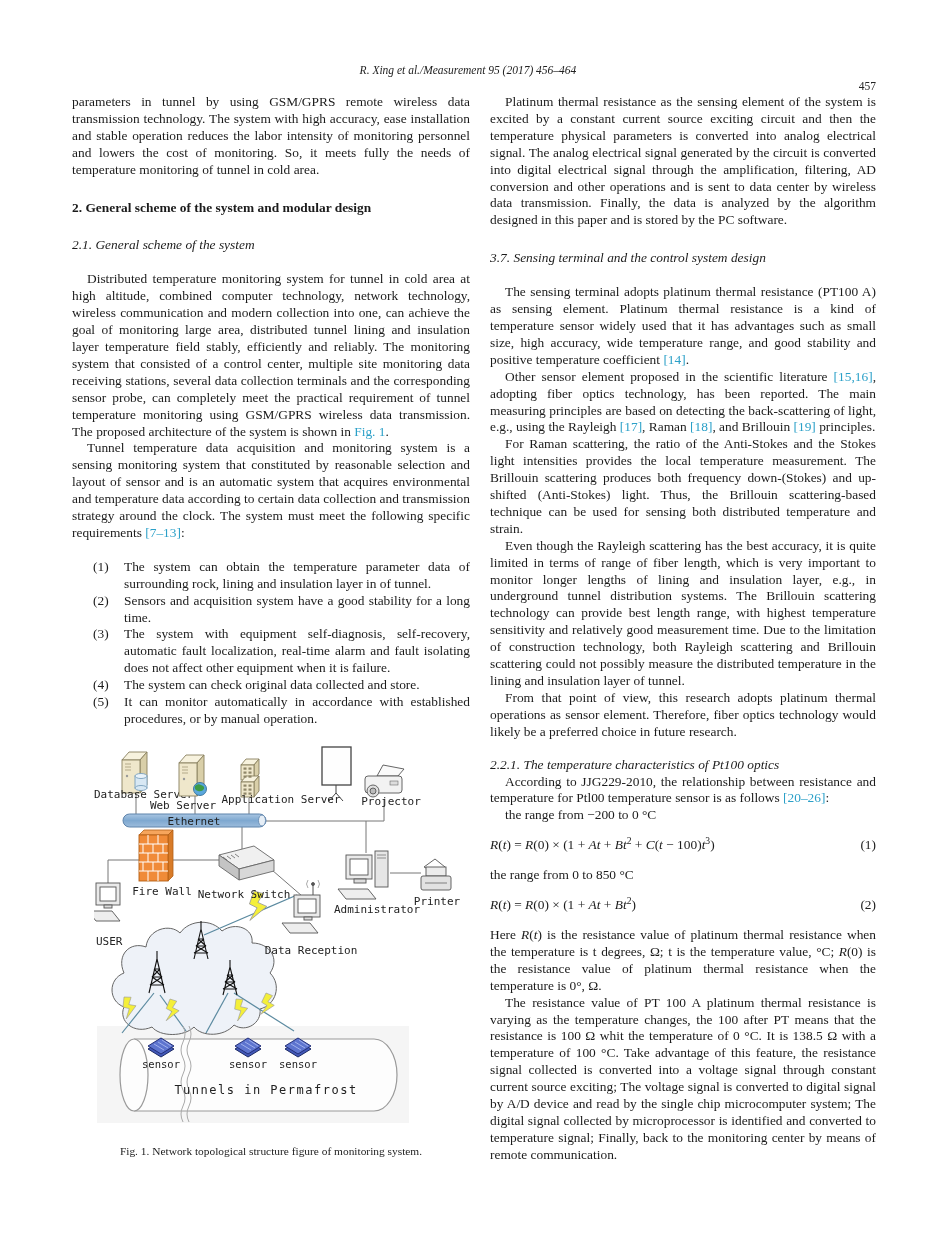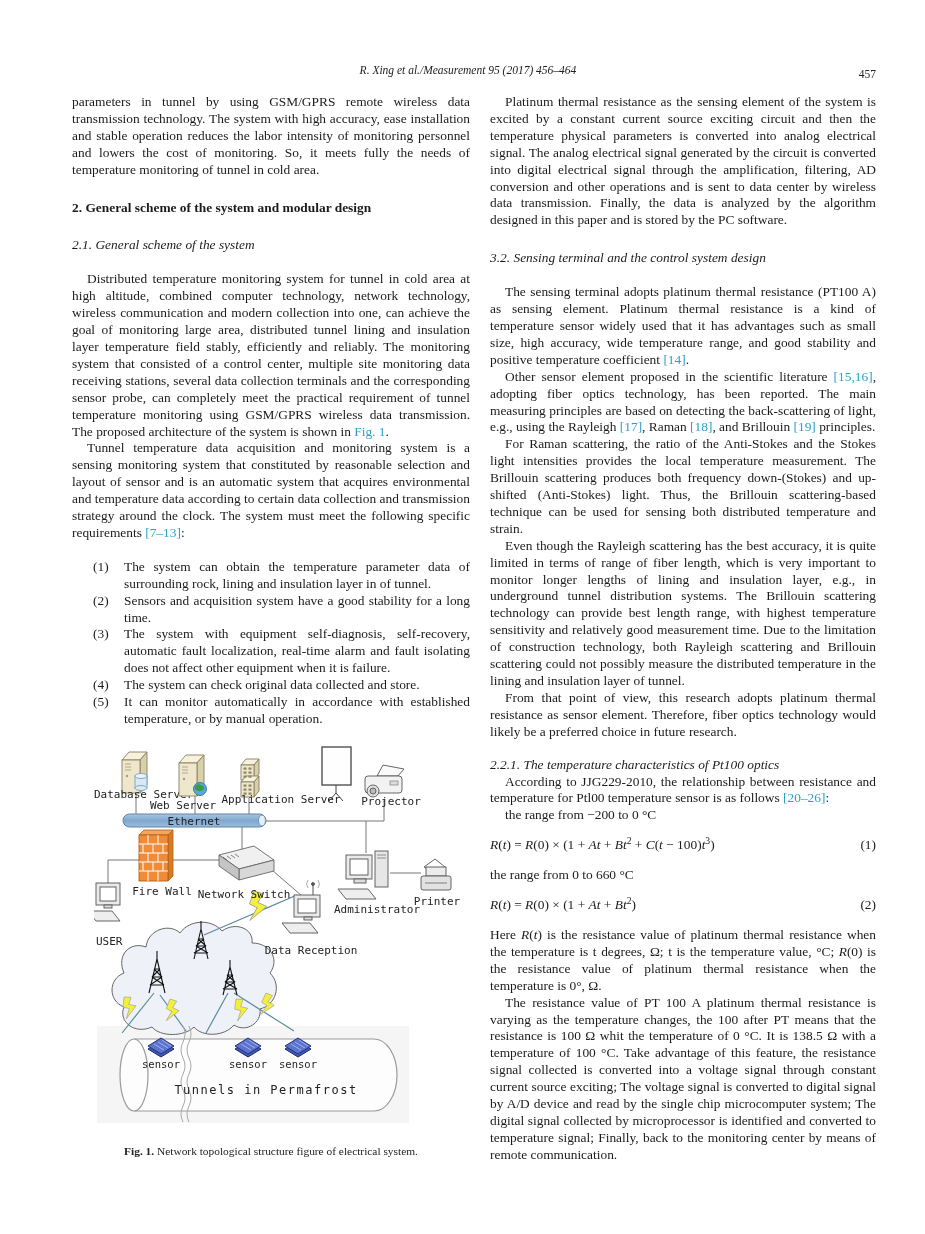"457" .pagenum { top: 4px -> 16px }
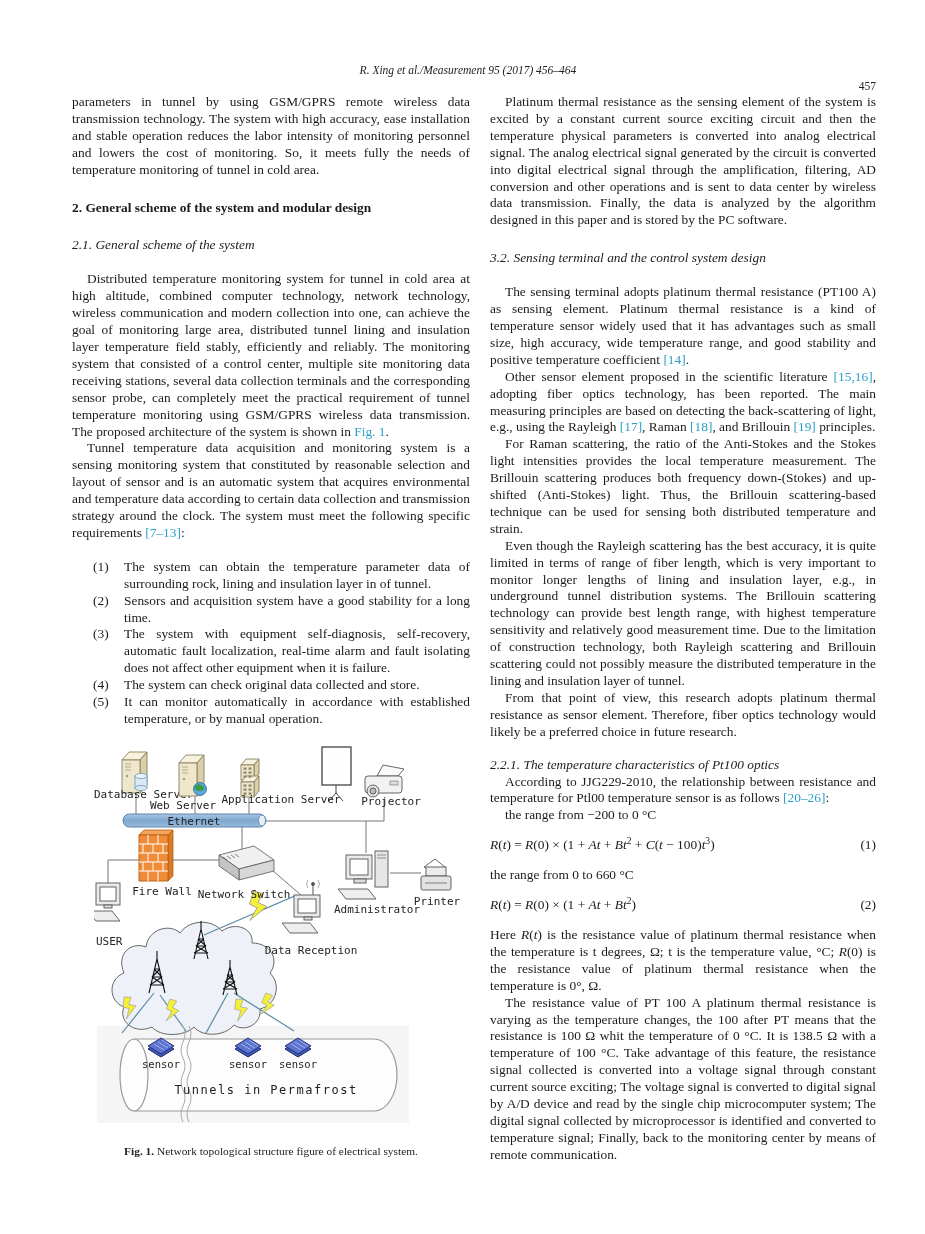"3.2. Sensing terminal and the" h3.subsection { text: 3.2 -> 3.7 }
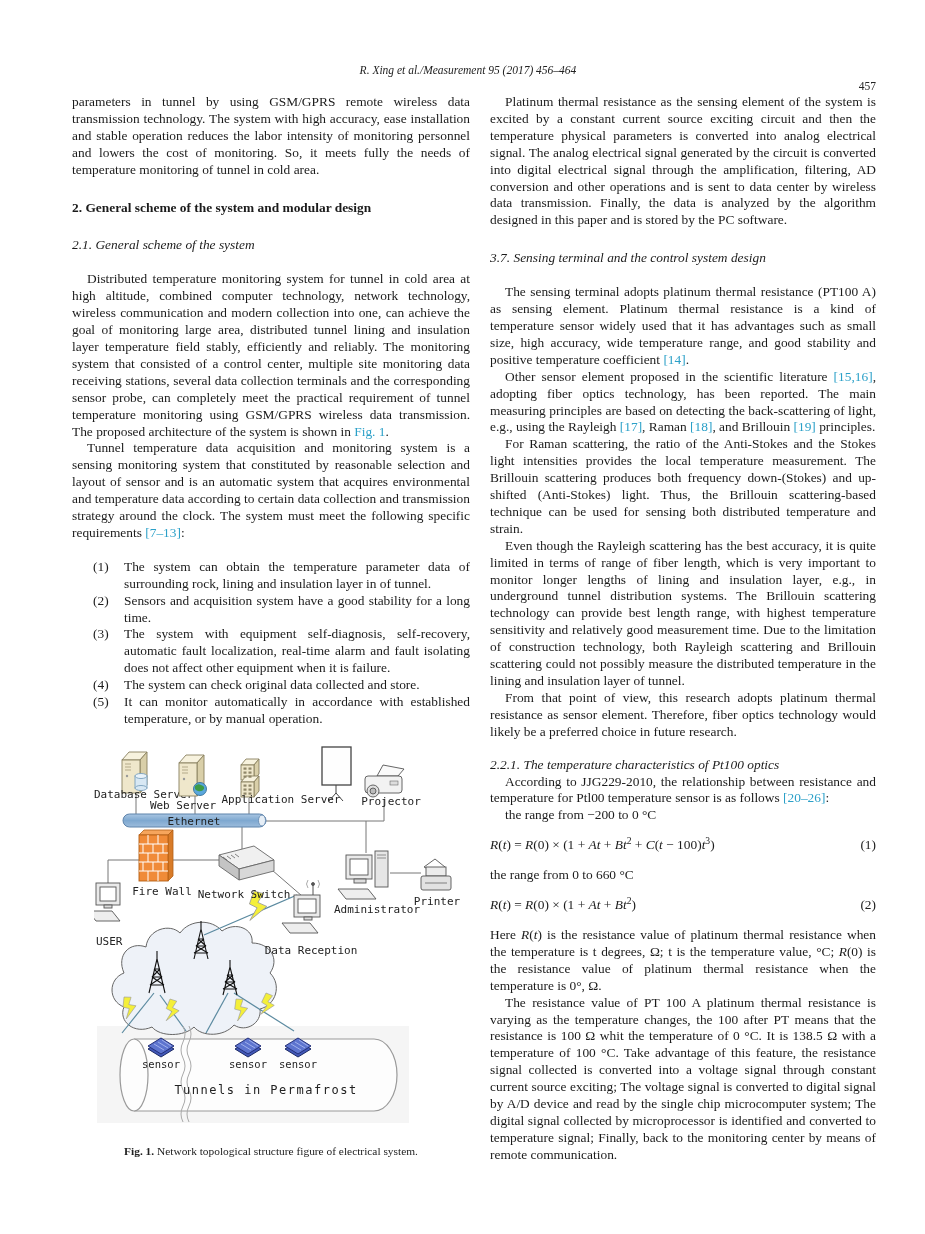"It can monitor automatically in" span.li-text { text: temperature -> procedures }
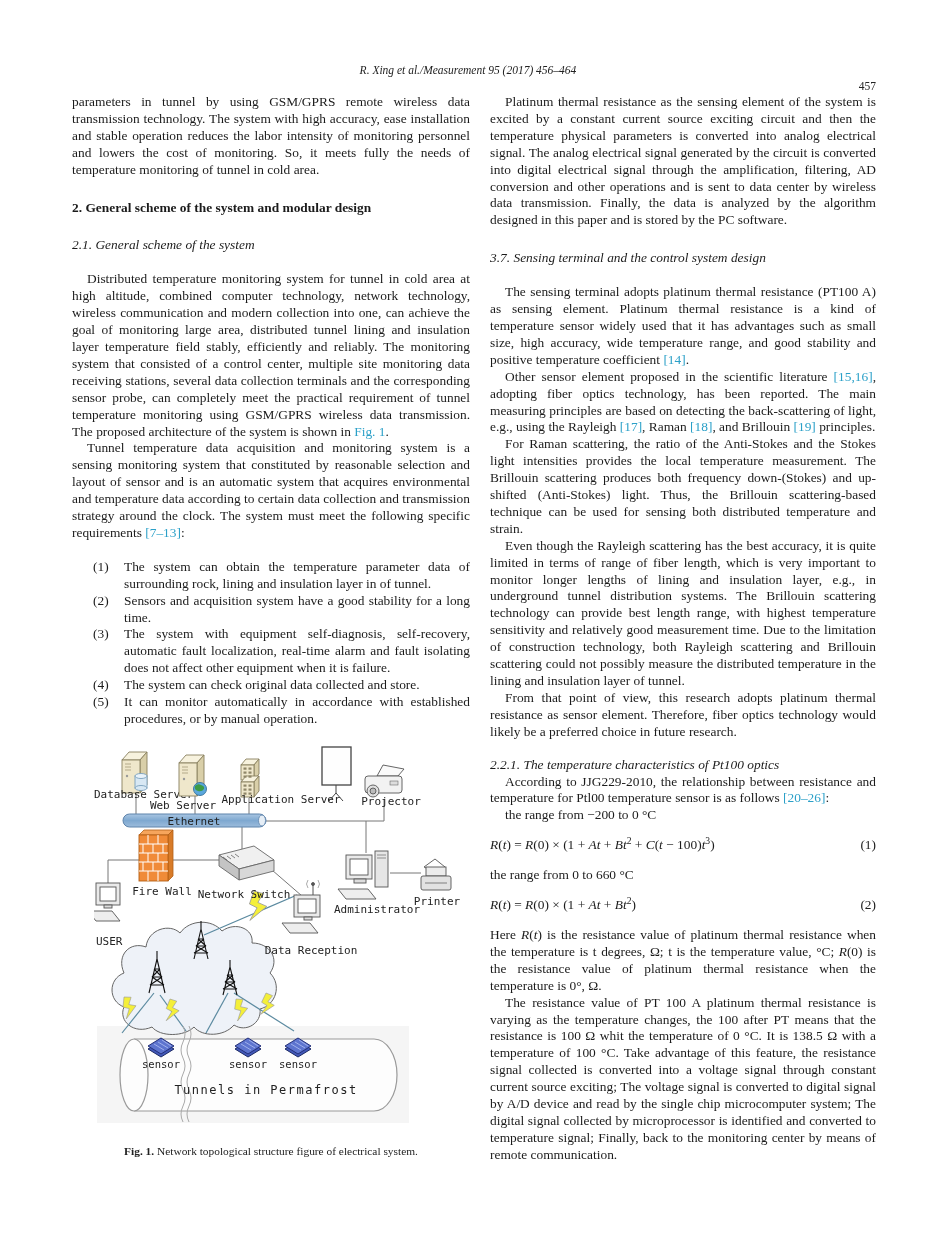"From that point of view," p.indent { text: resistance -> operations }
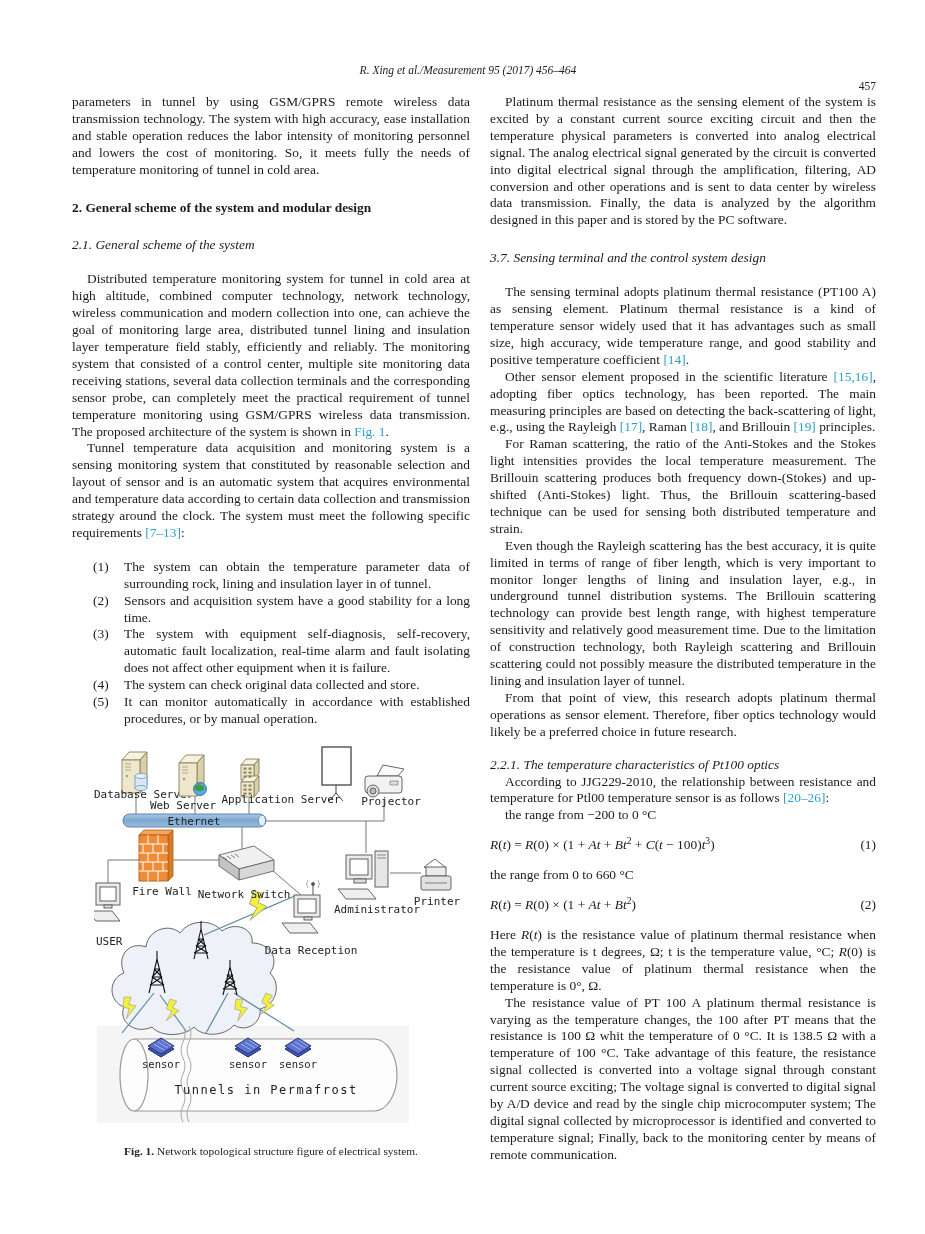"the range from 0 to" p { text: 660 -> 850 }
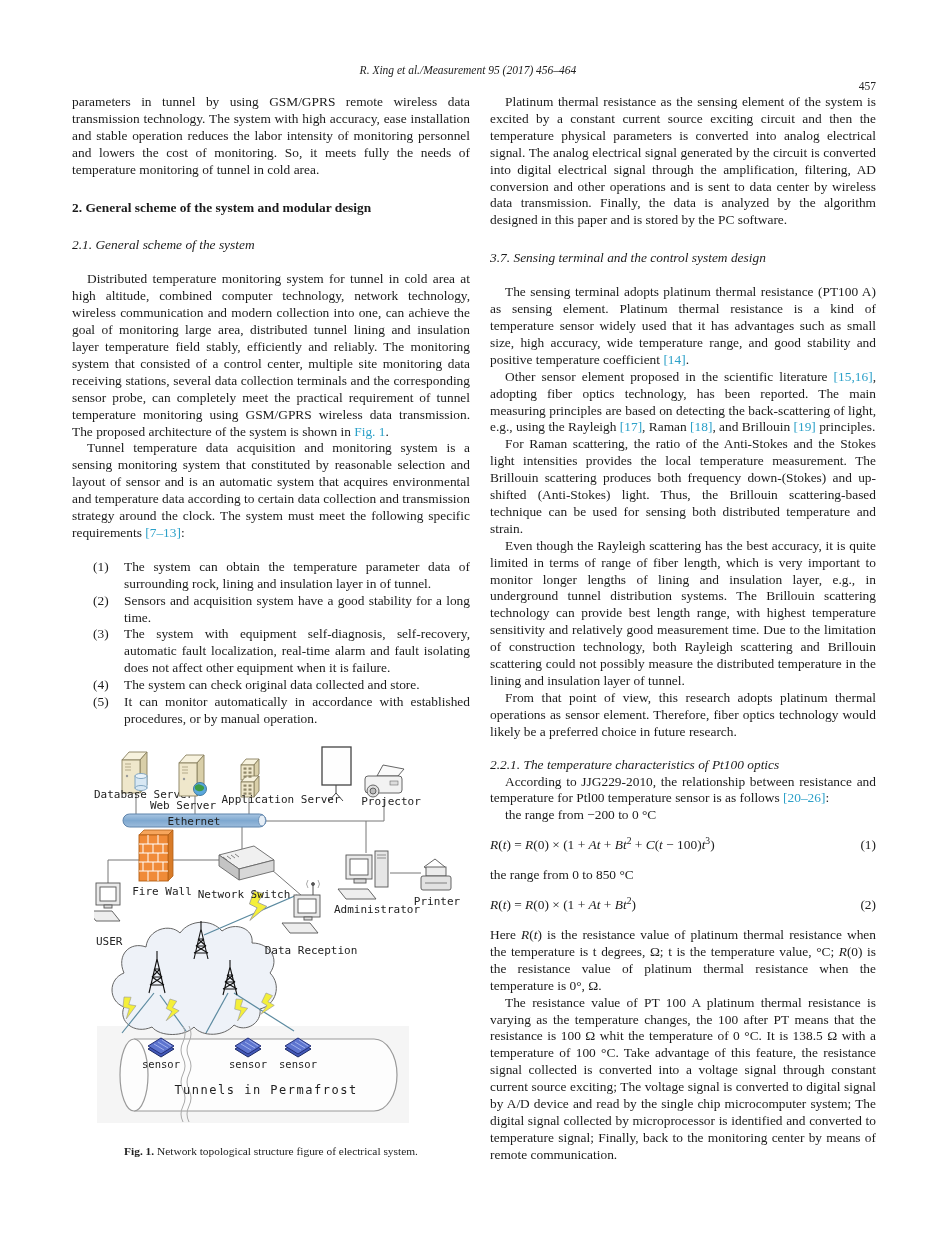"Fig. 1." figcaption .cap-label { font-weight: bold -> normal }
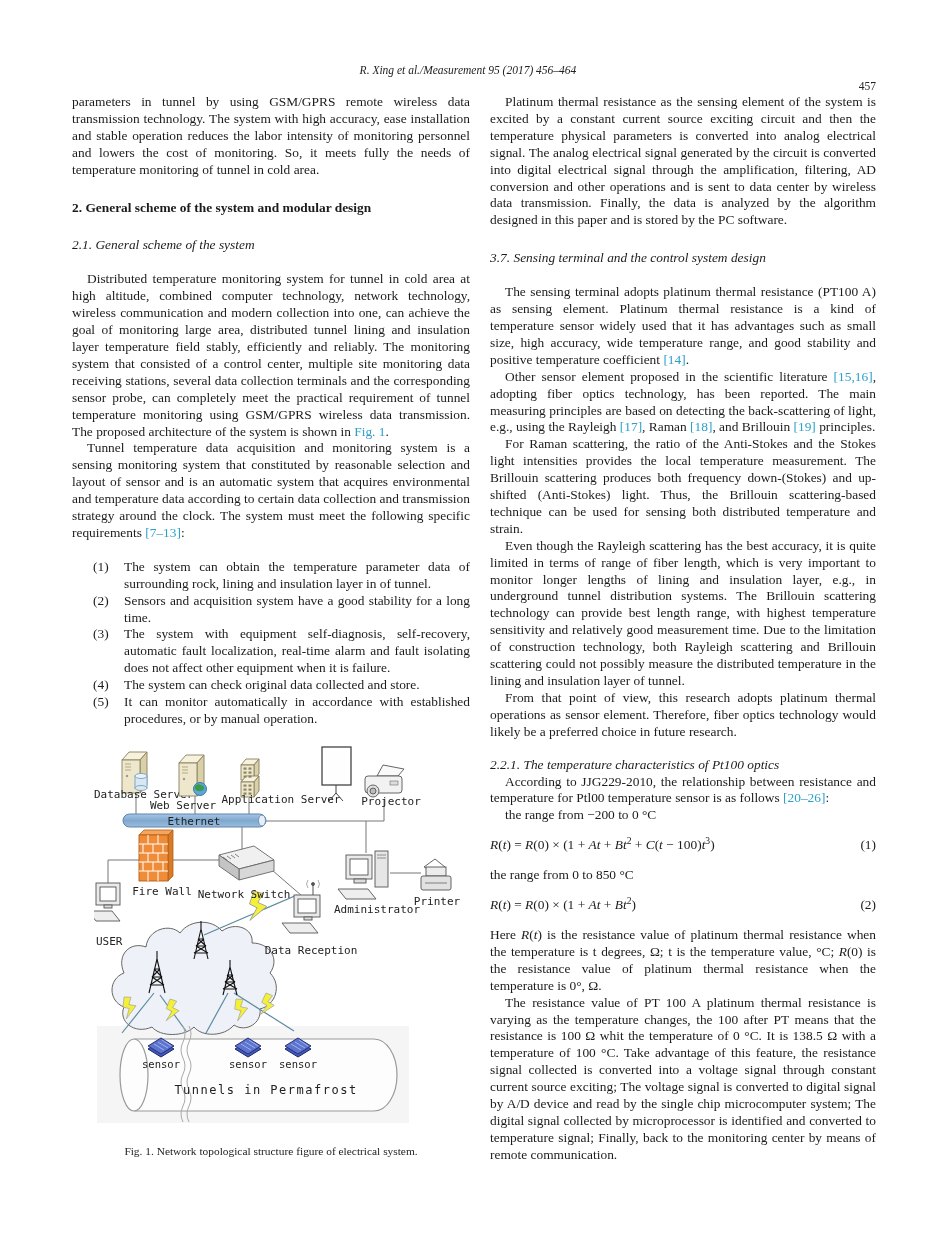"Network topological structure figure of" span { text: electrical -> monitoring }
